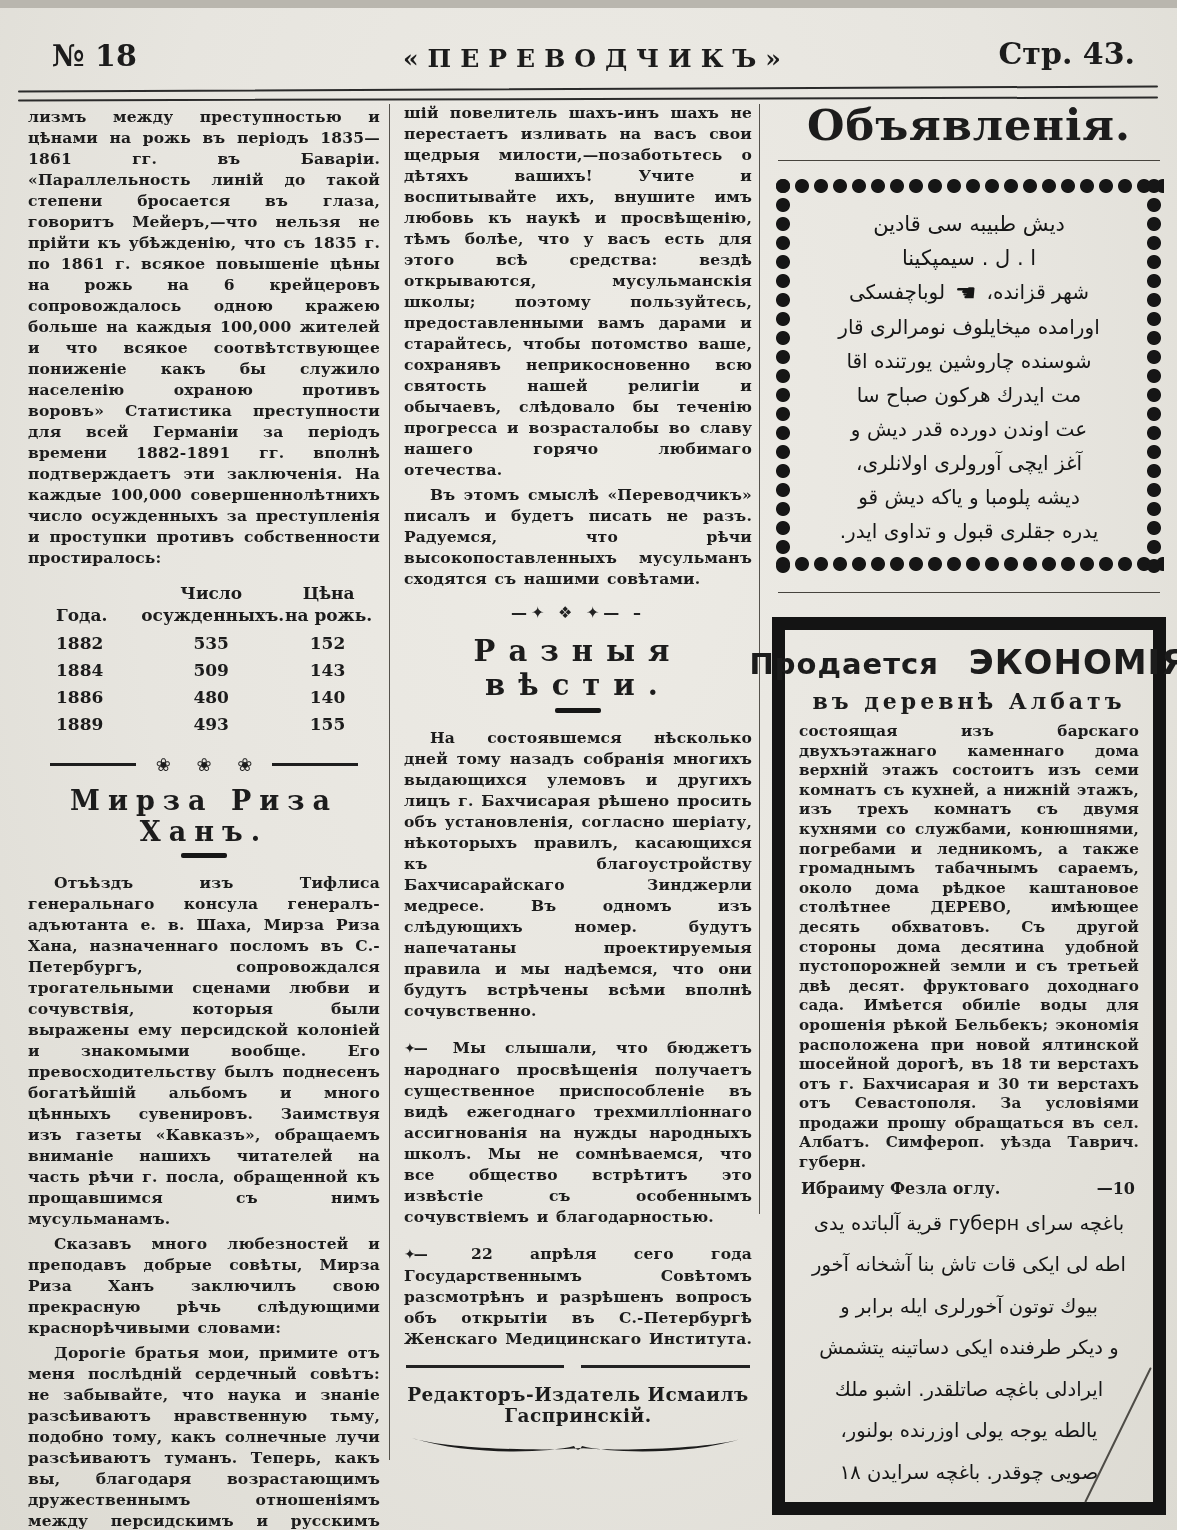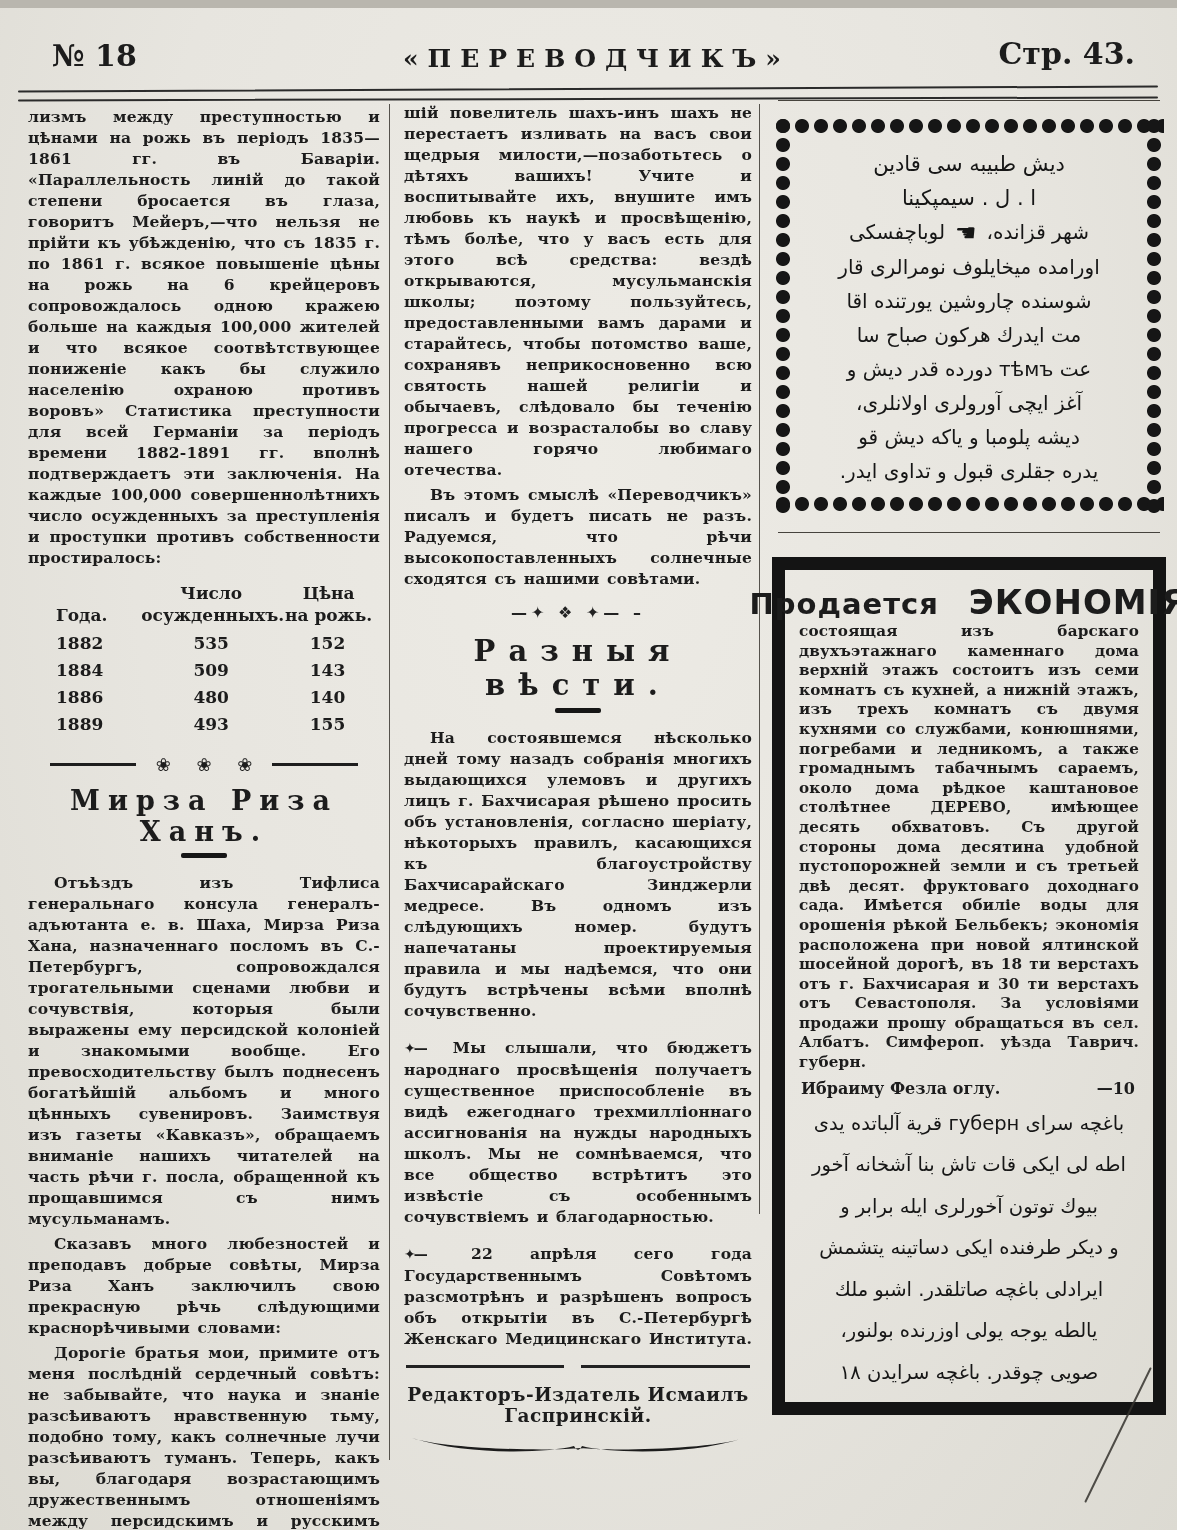"Объявленія." h1.ads-title { html: none -> <h1>Объявленія.</h1> }
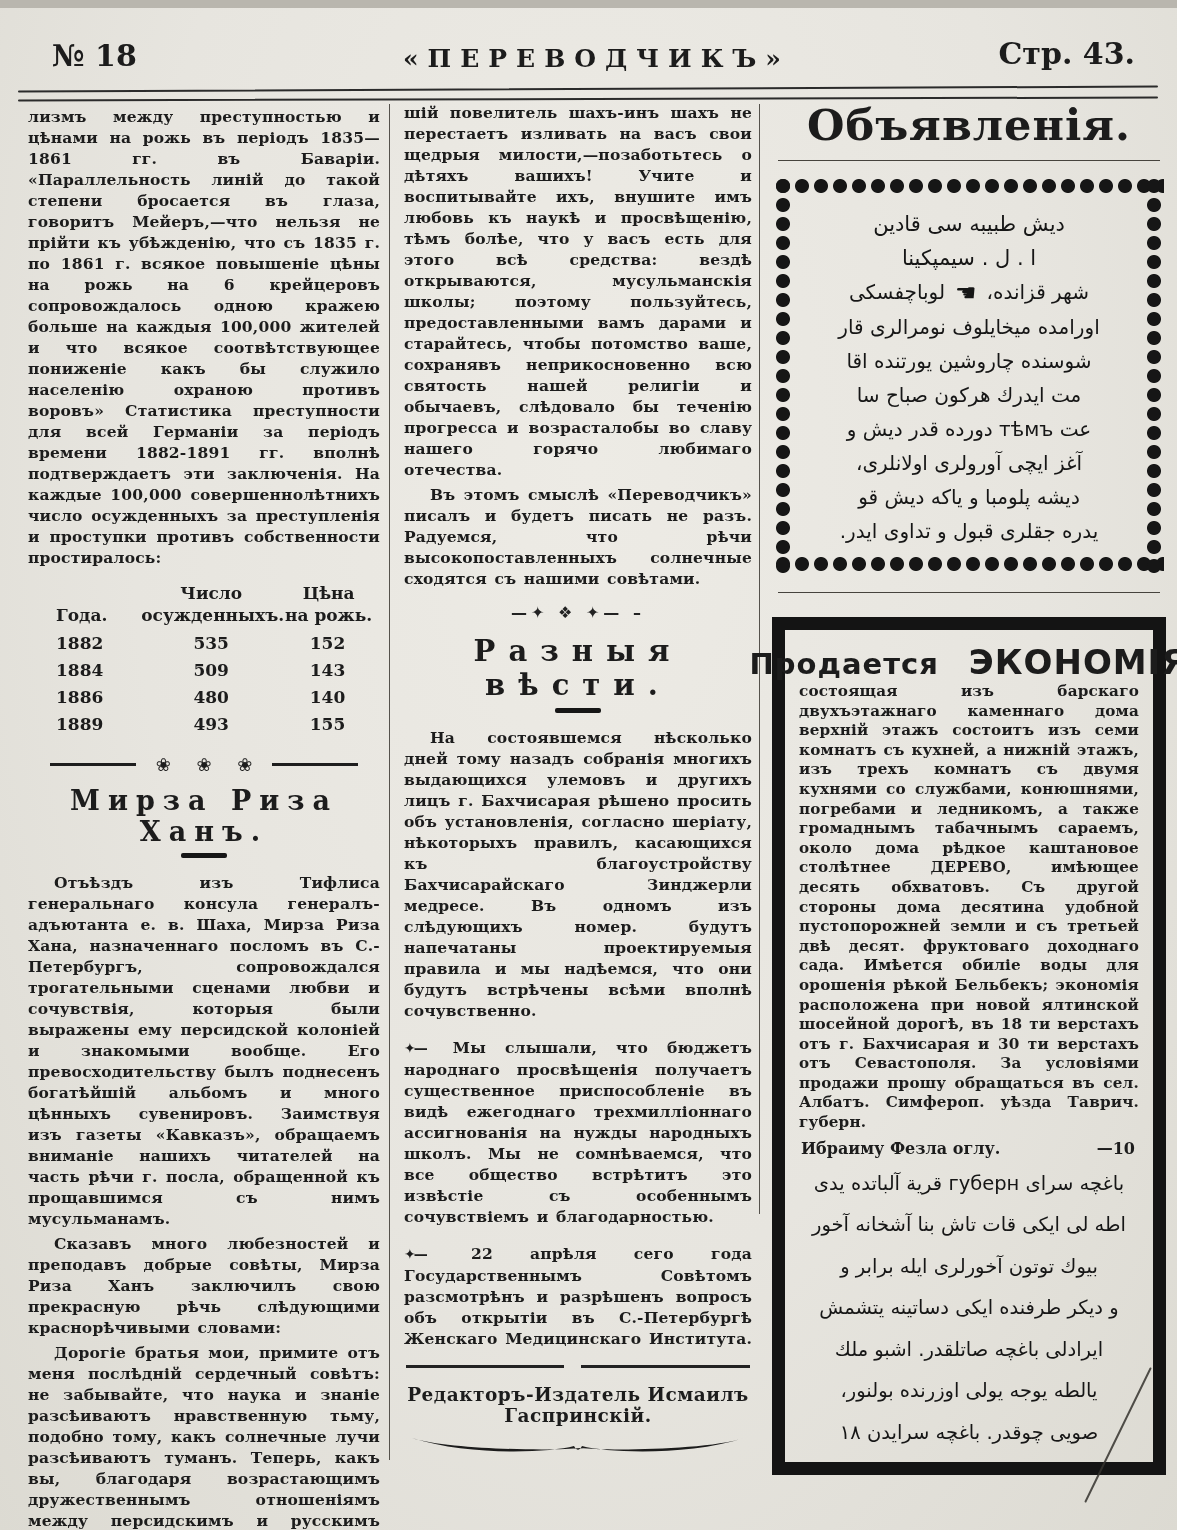"عت тѣмъ دورده قدر ديش" div.ar { text: тѣмъ -> اوندن }
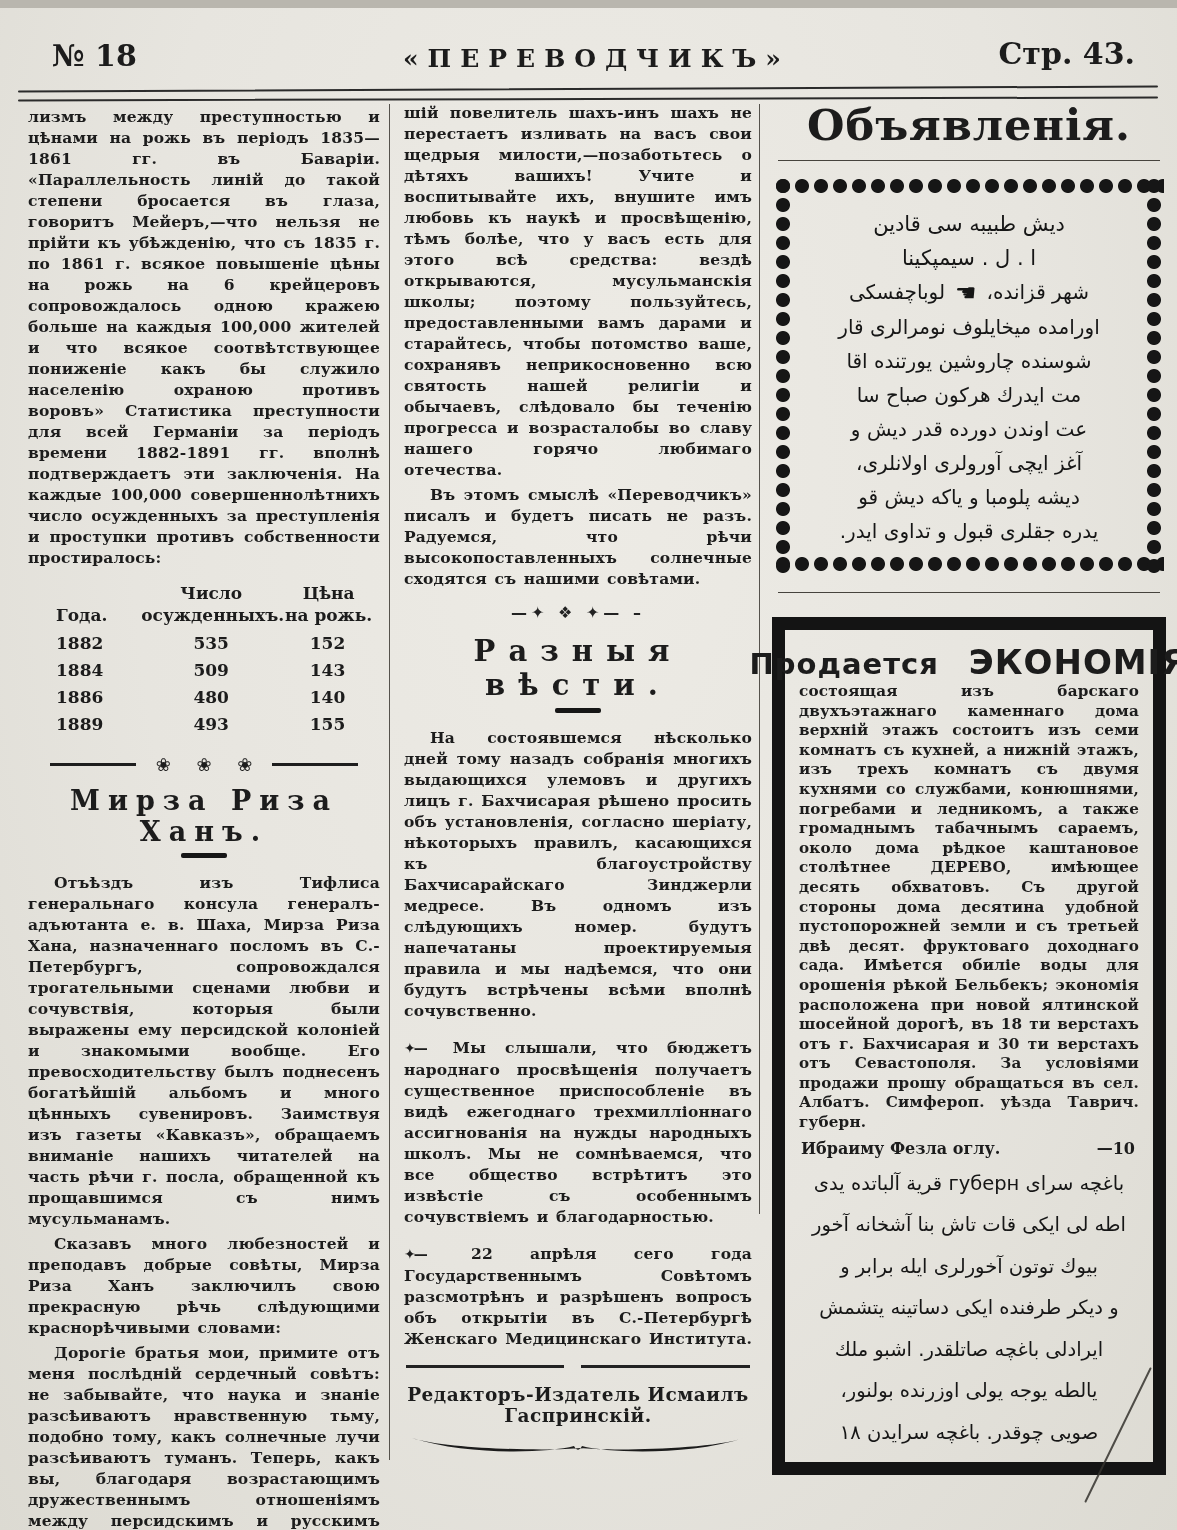"Въ этомъ смыслѣ «Переводчикъ» писалъ" p.bt { text: солнечные -> мусульманъ }
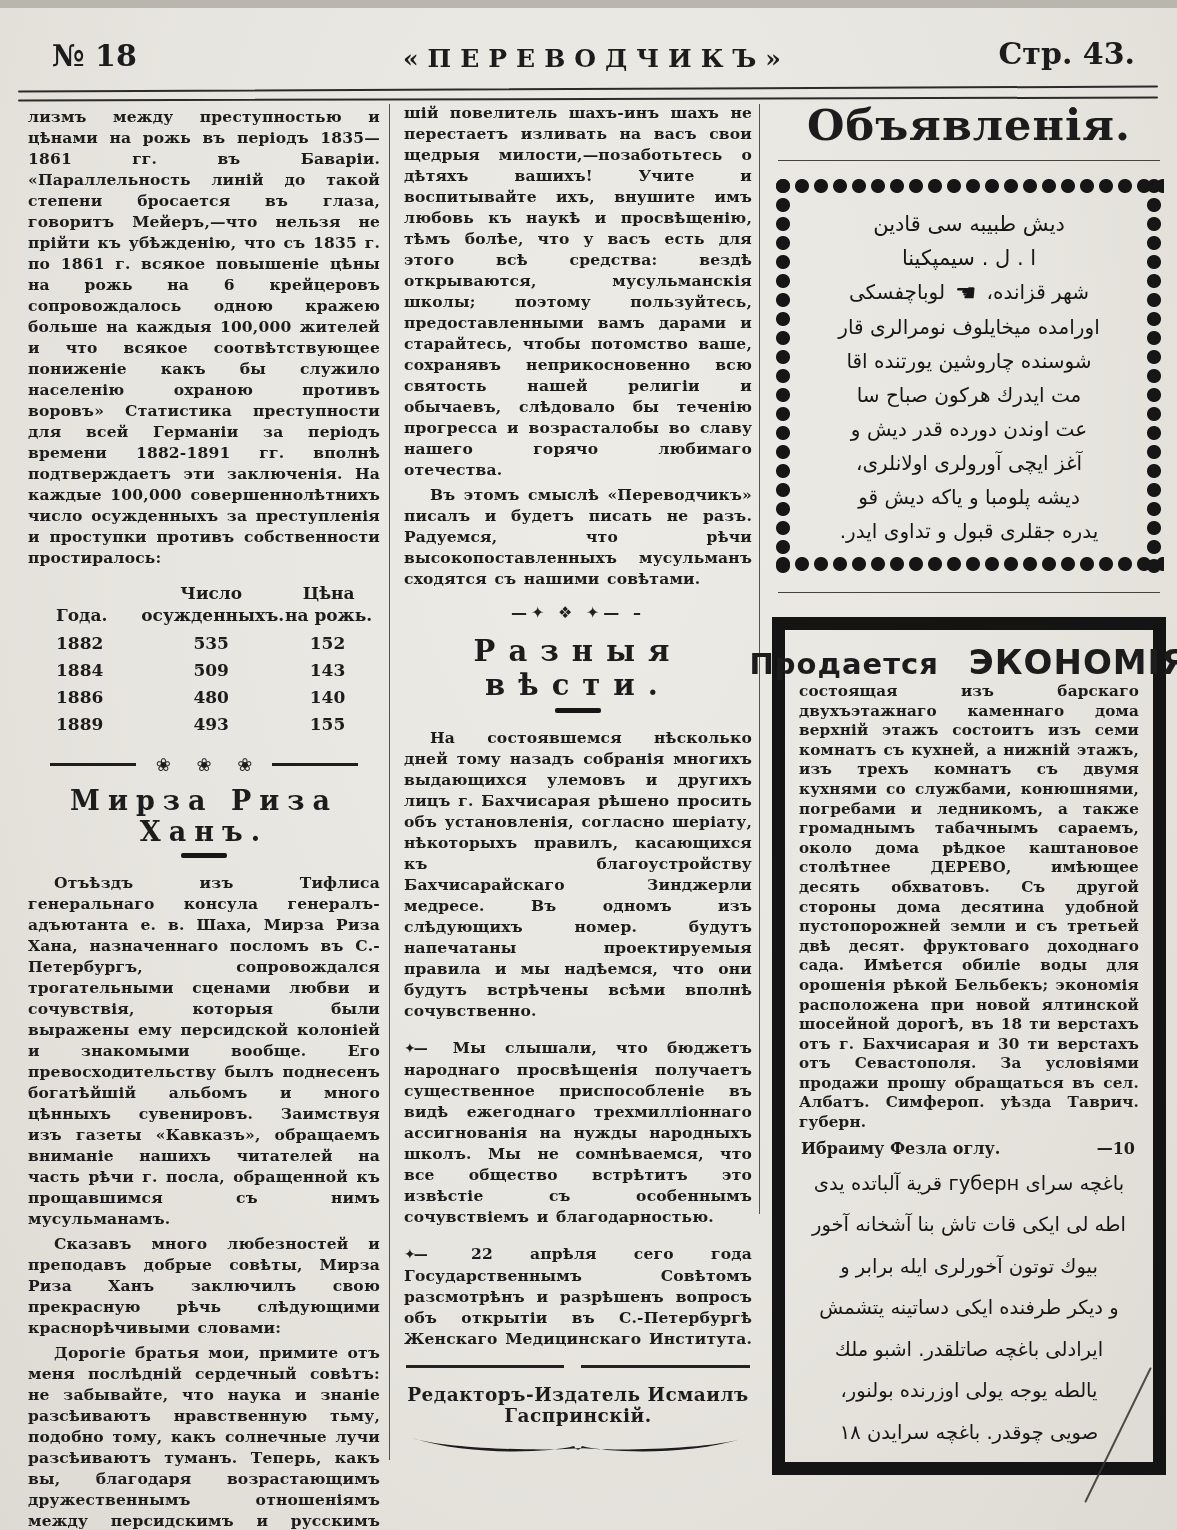"въ деревнѣ Албатъ" div.estate-t2 { html: none -> <div>въ деревнѣ Албатъ</div> }
